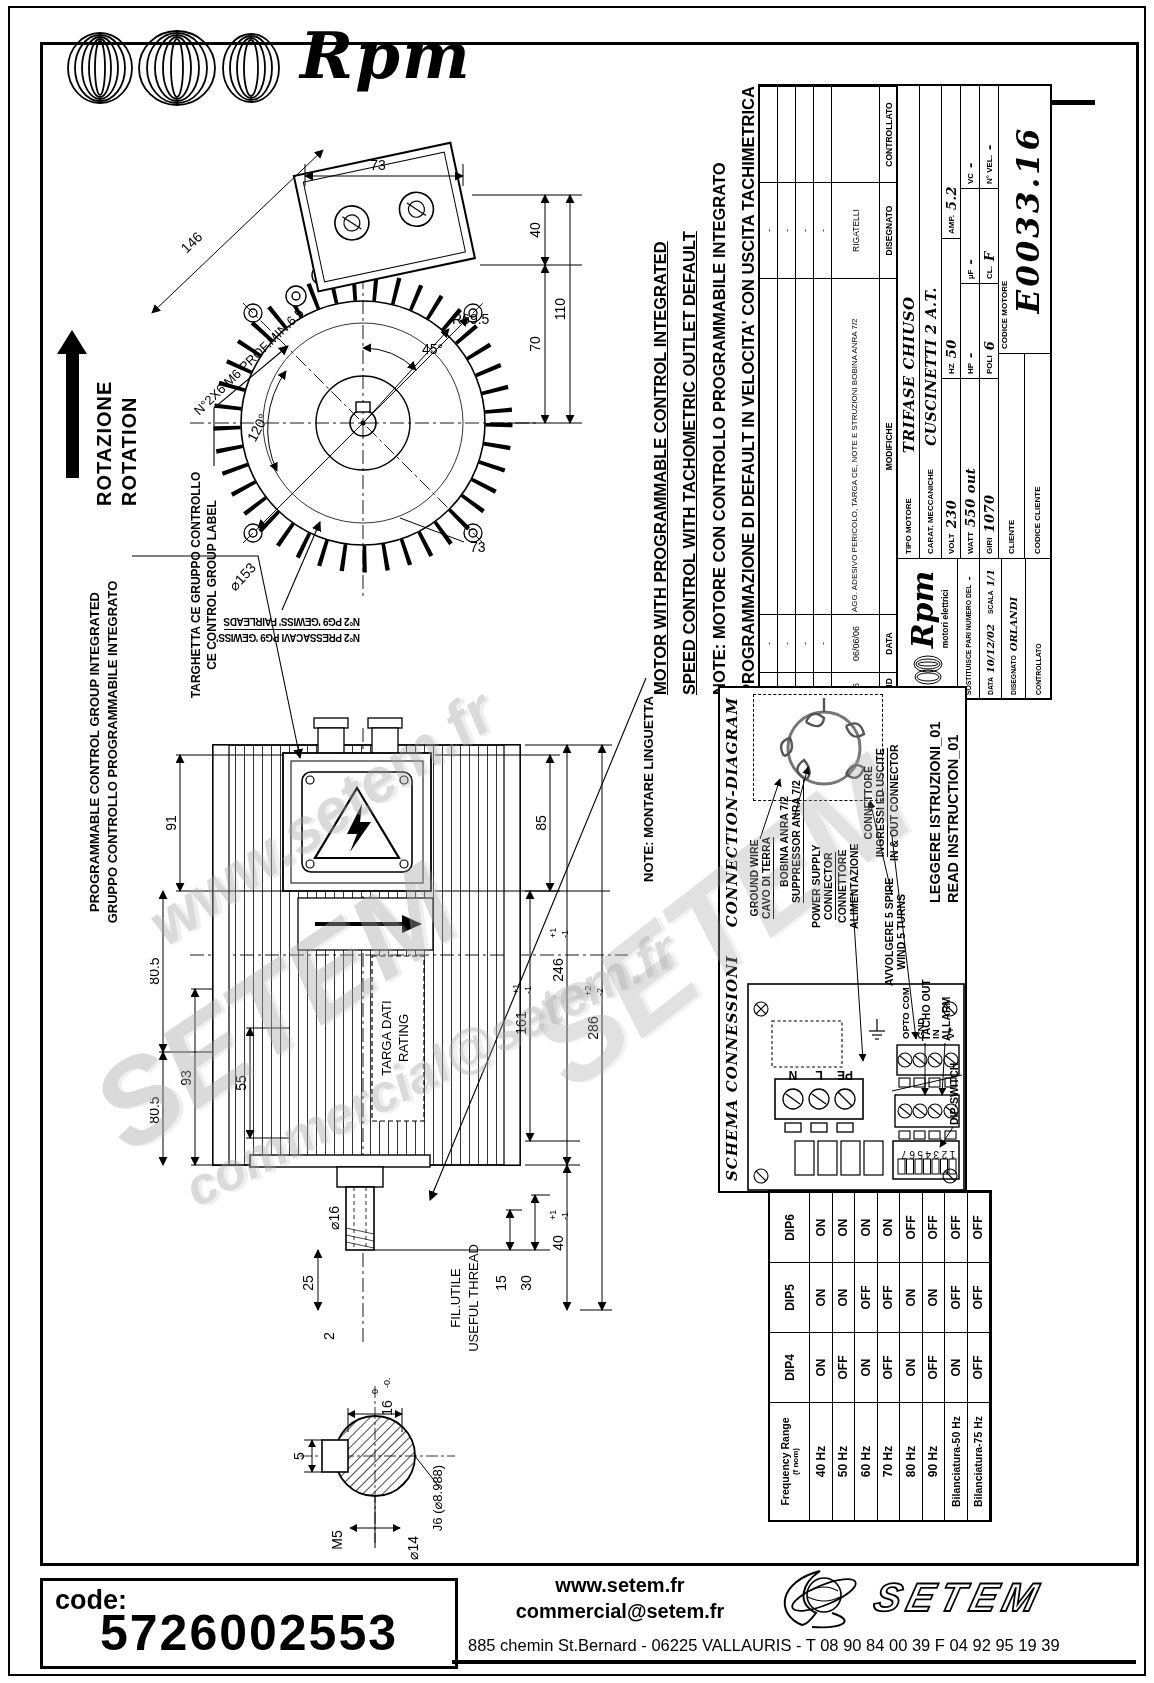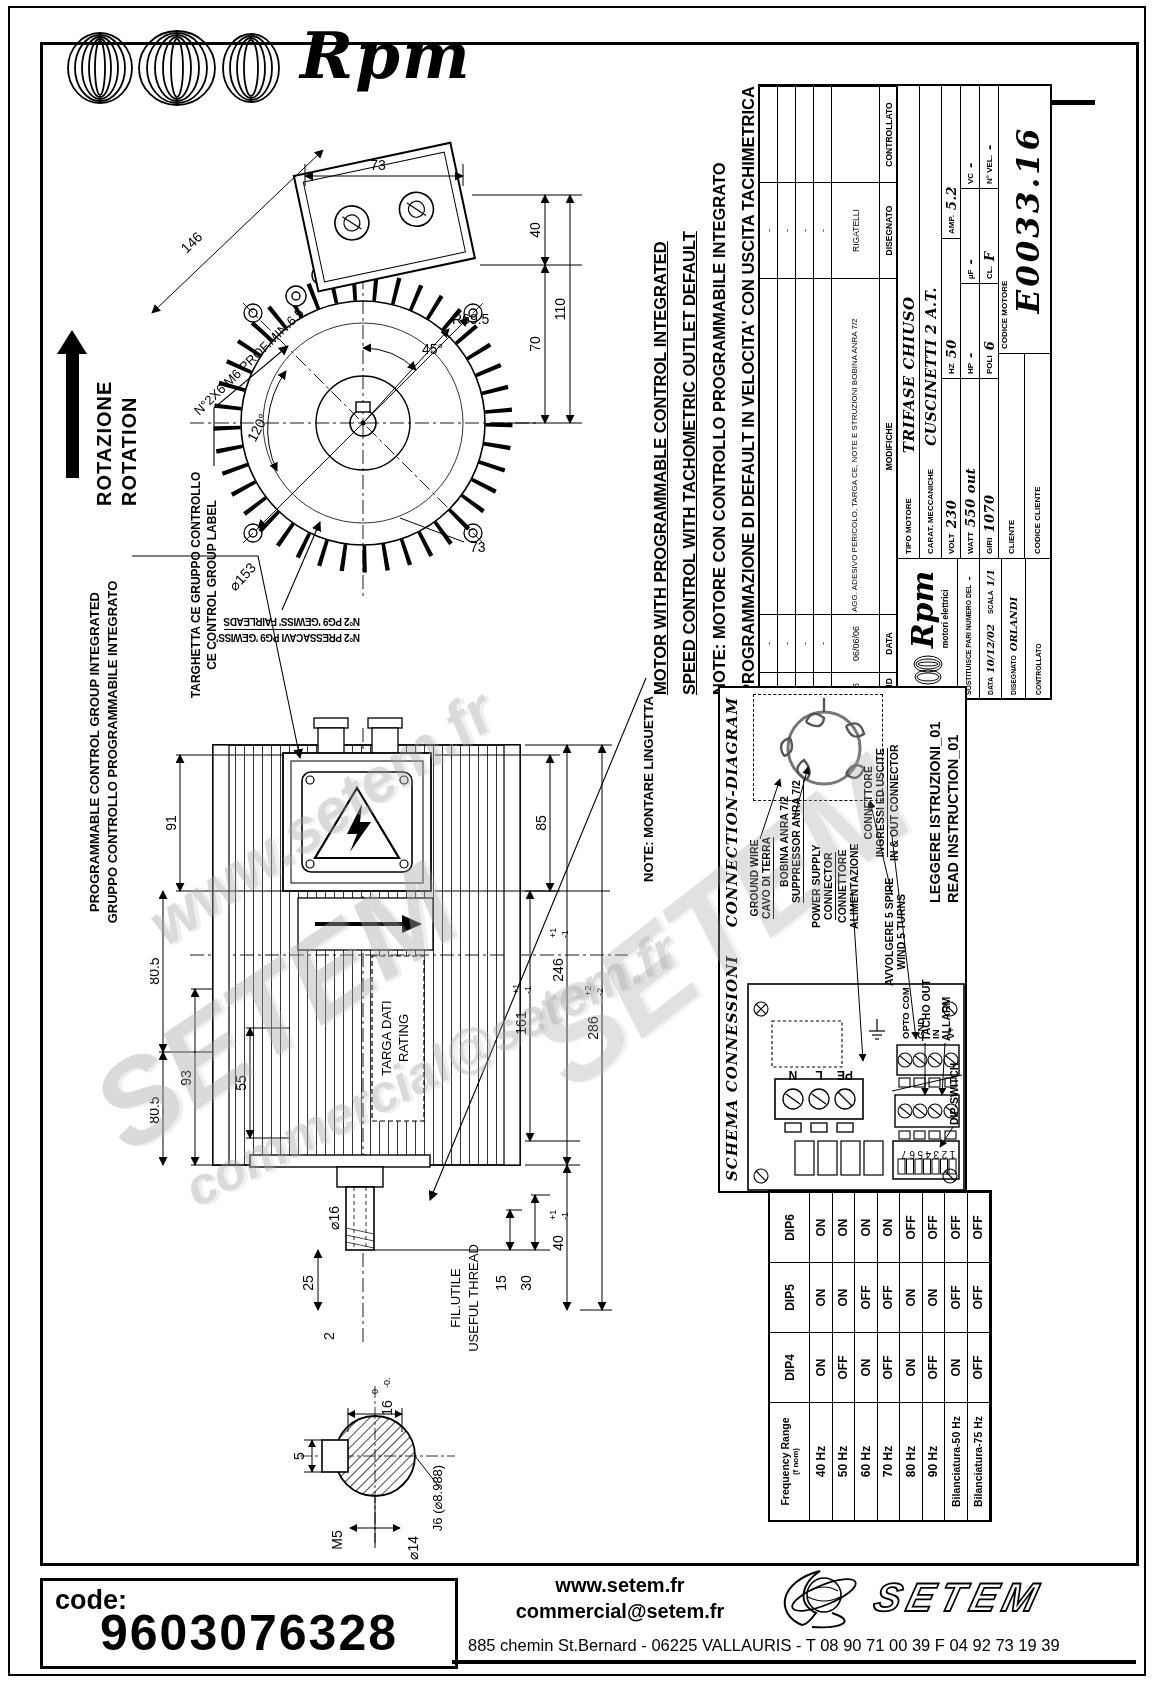"9603076328" div.code-value { text: 9603076328 -> 5726002553 }
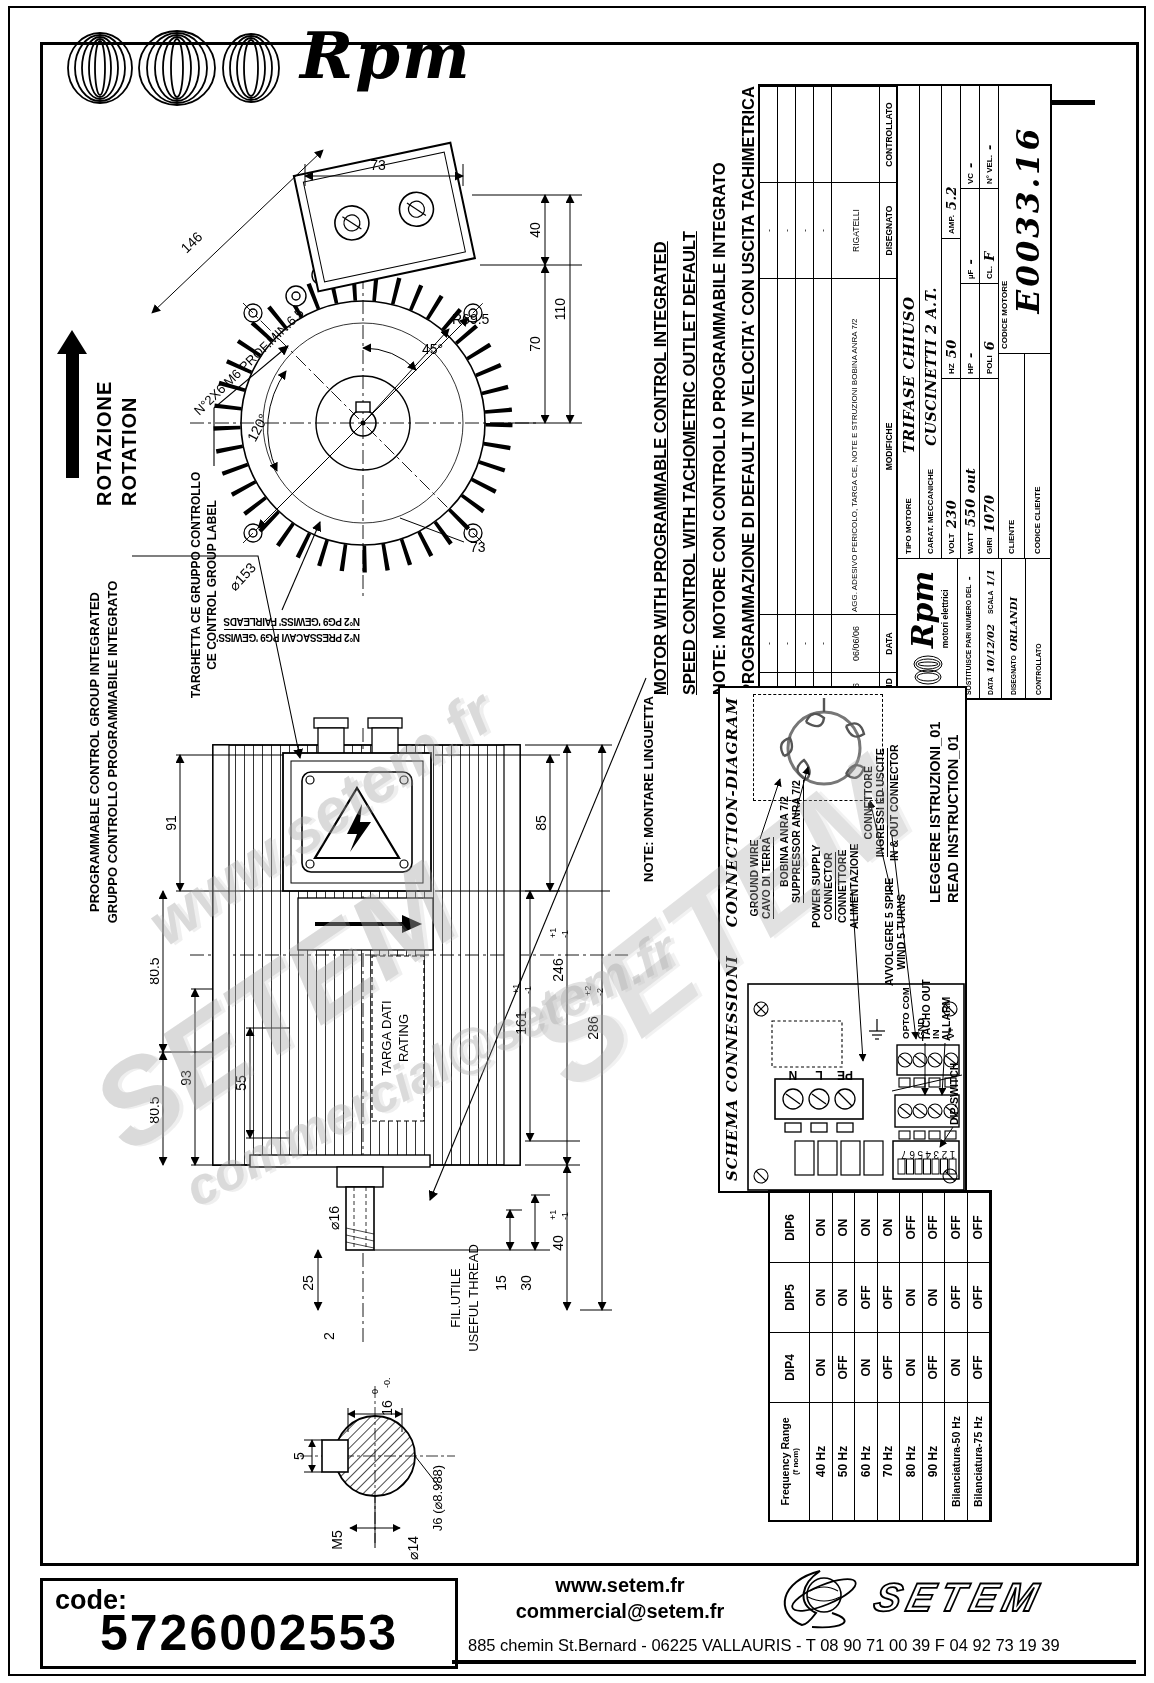"885 chemin St.Bernard - 06225" div.abs { text: 71 00 39   F 04 92 73 -> 84 00 39   F 04 92 95 }
